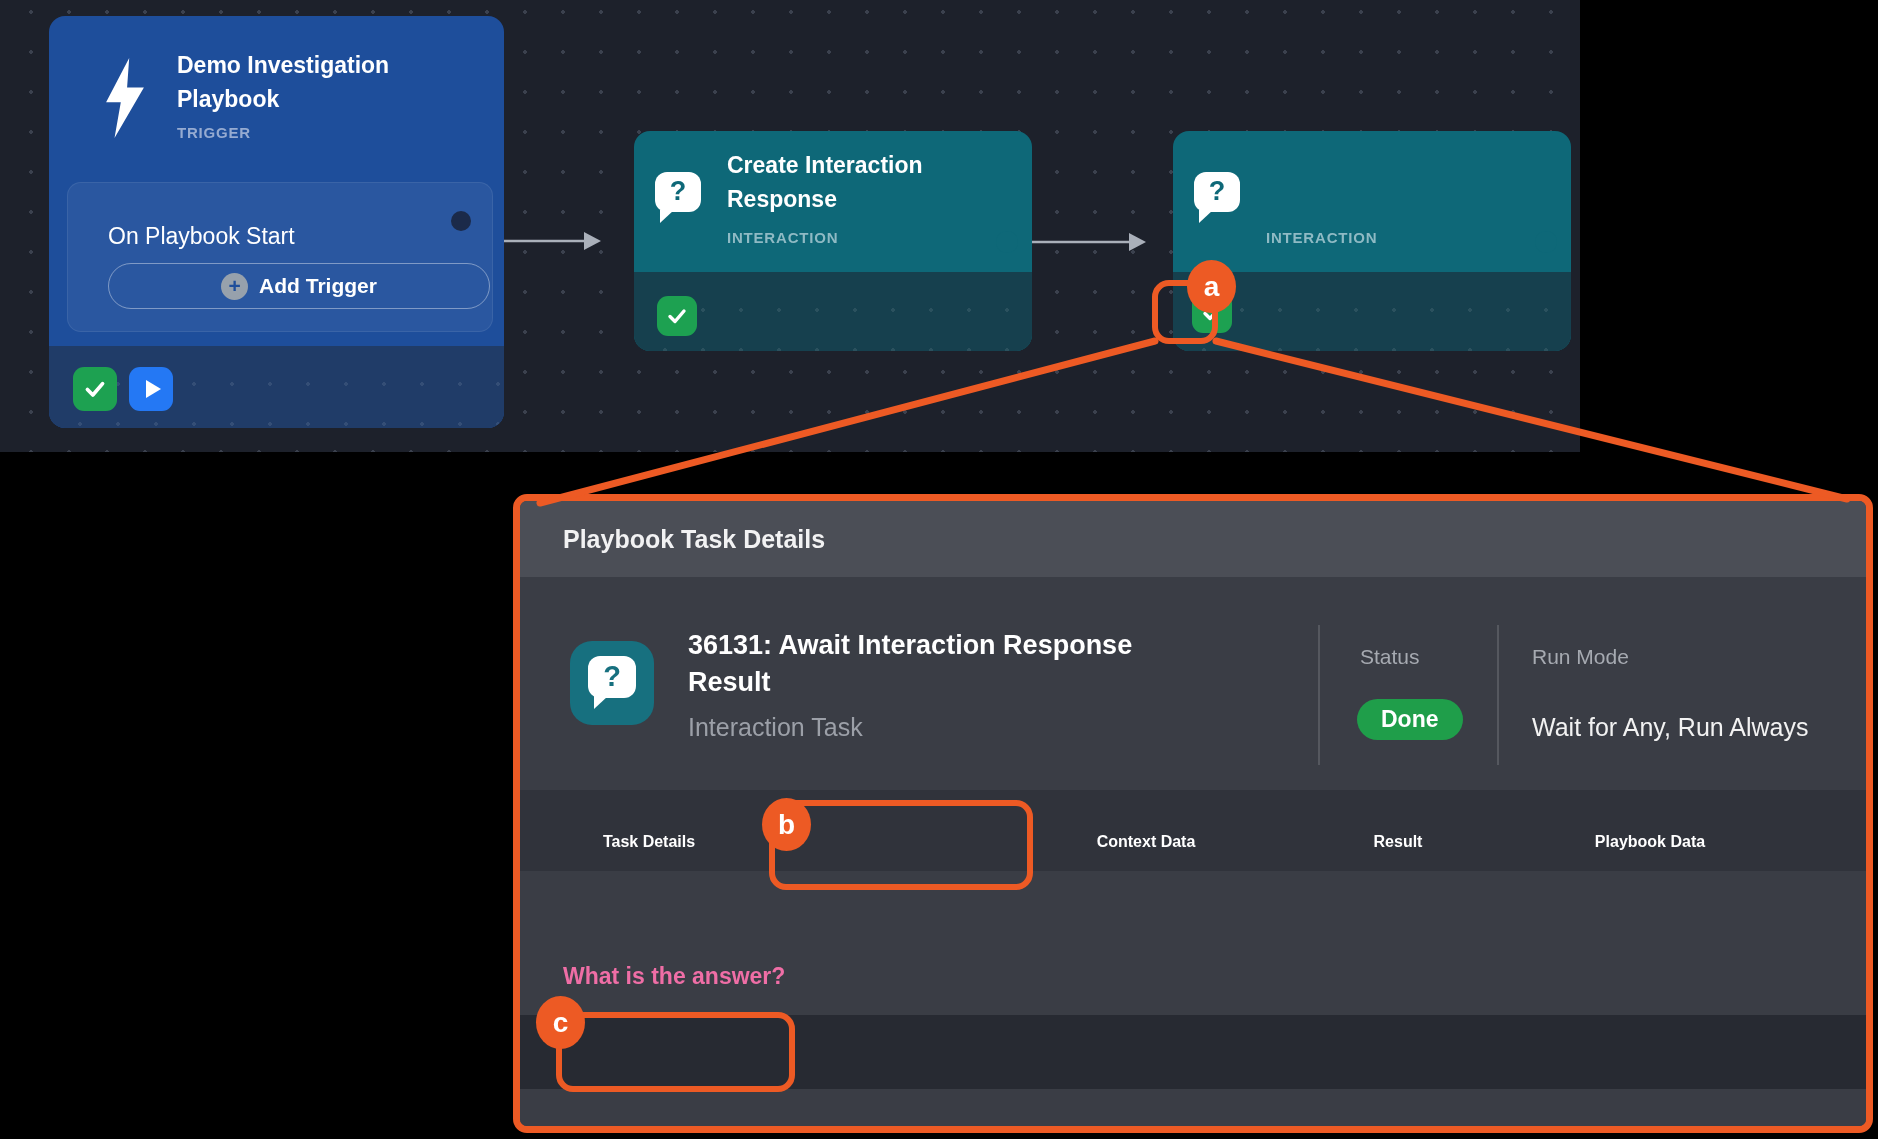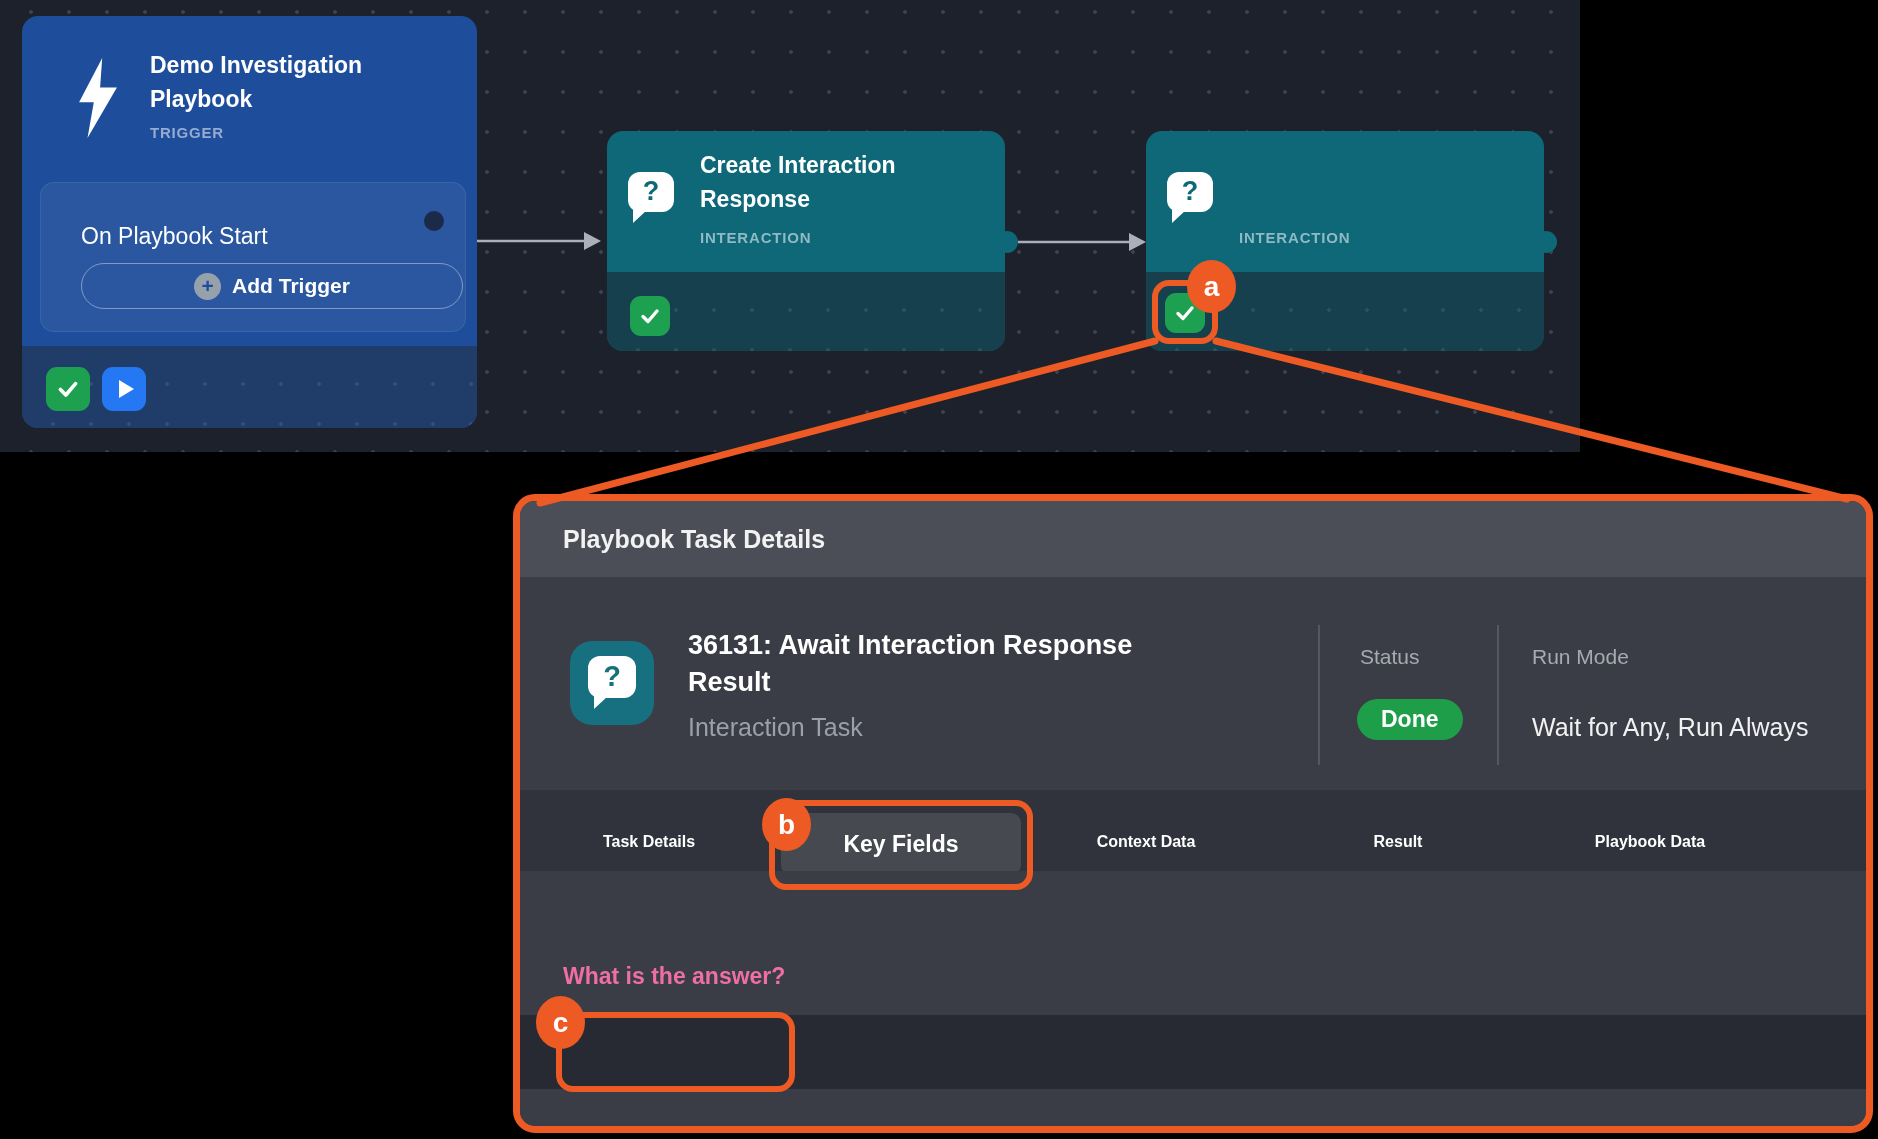"Demo Investigation Playbook" .node { margin-left: none -> 27px }
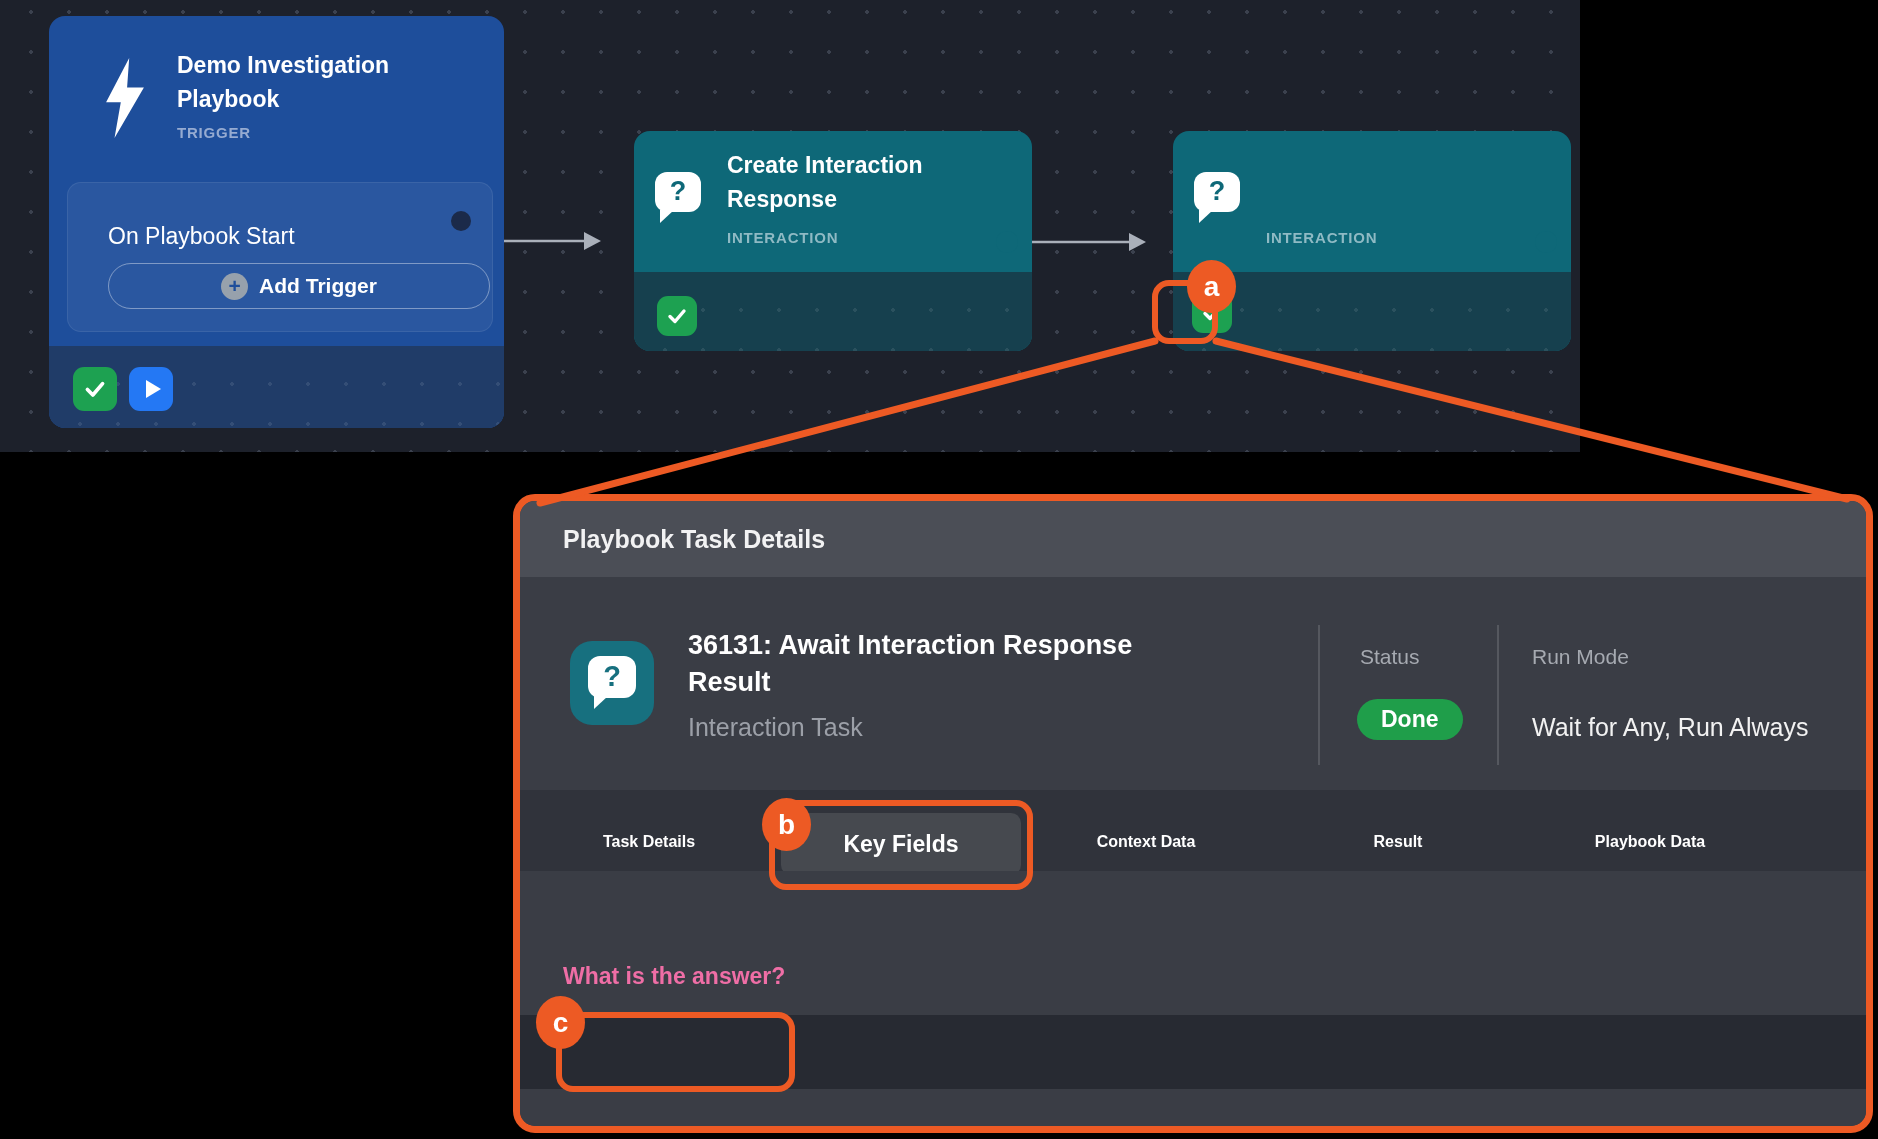"Playbook Task Details" .panel { border-radius: 22px -> 14px }
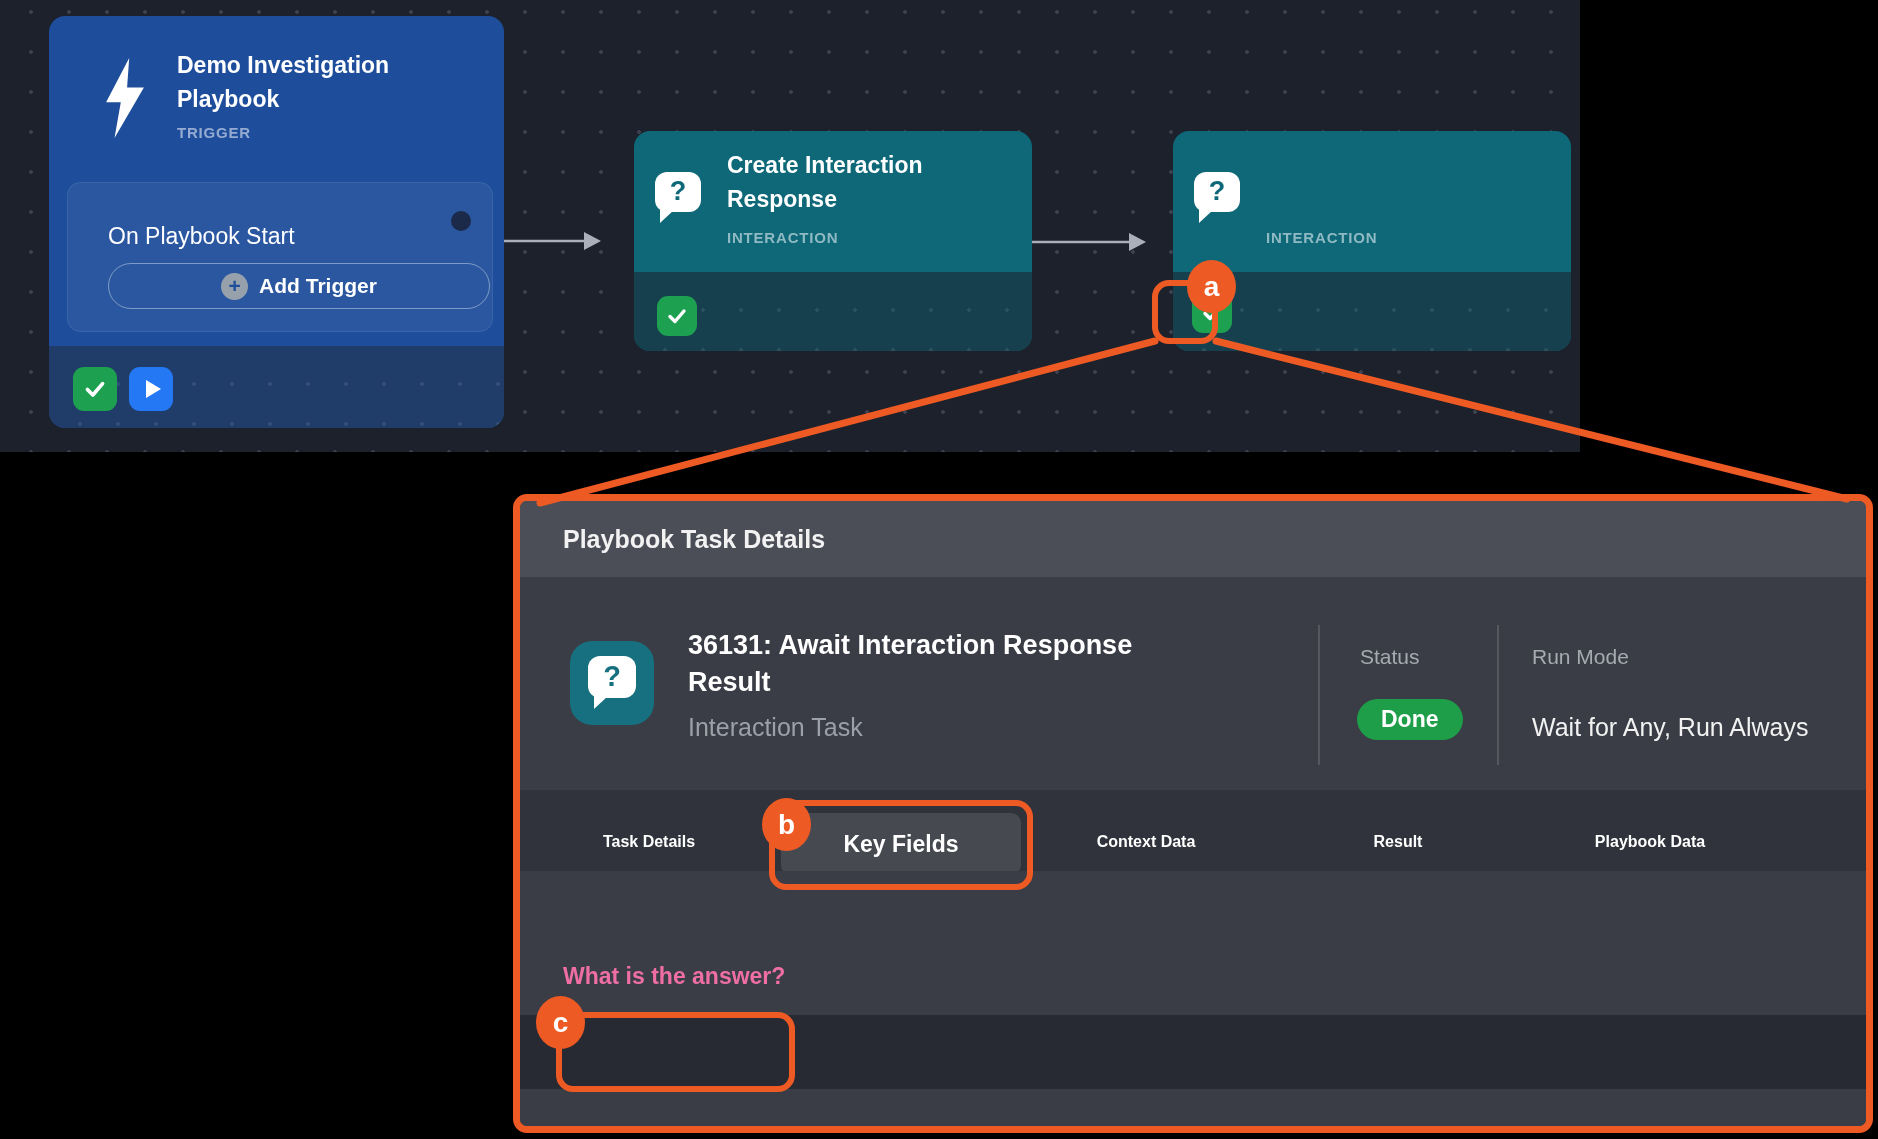"Key Fields" div.tab-chip { html: <div>Key Fields</div> -> none }
